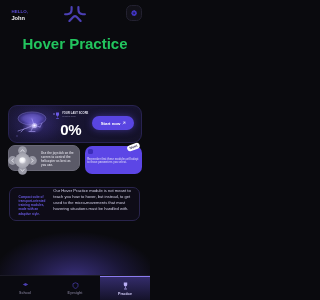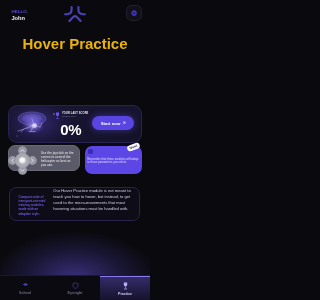"Hover Practice" h1.title { color: #eab308 -> #22c55e }
